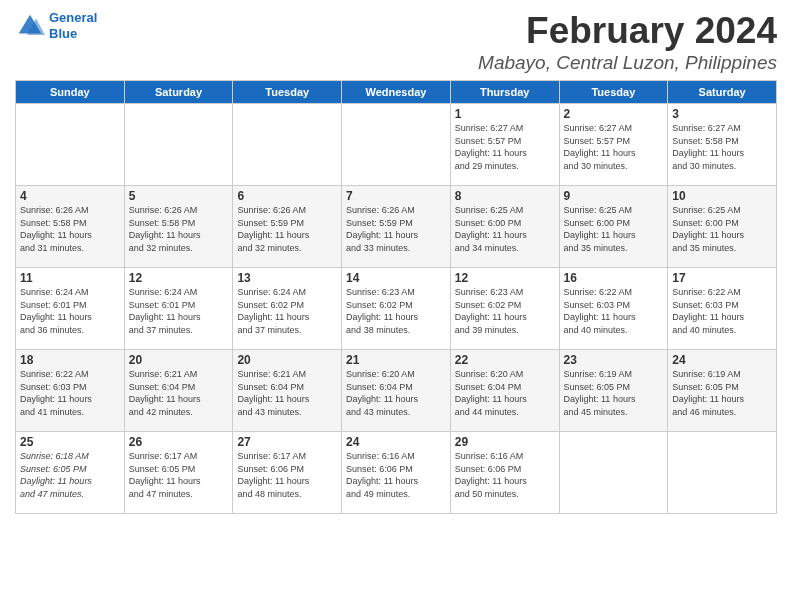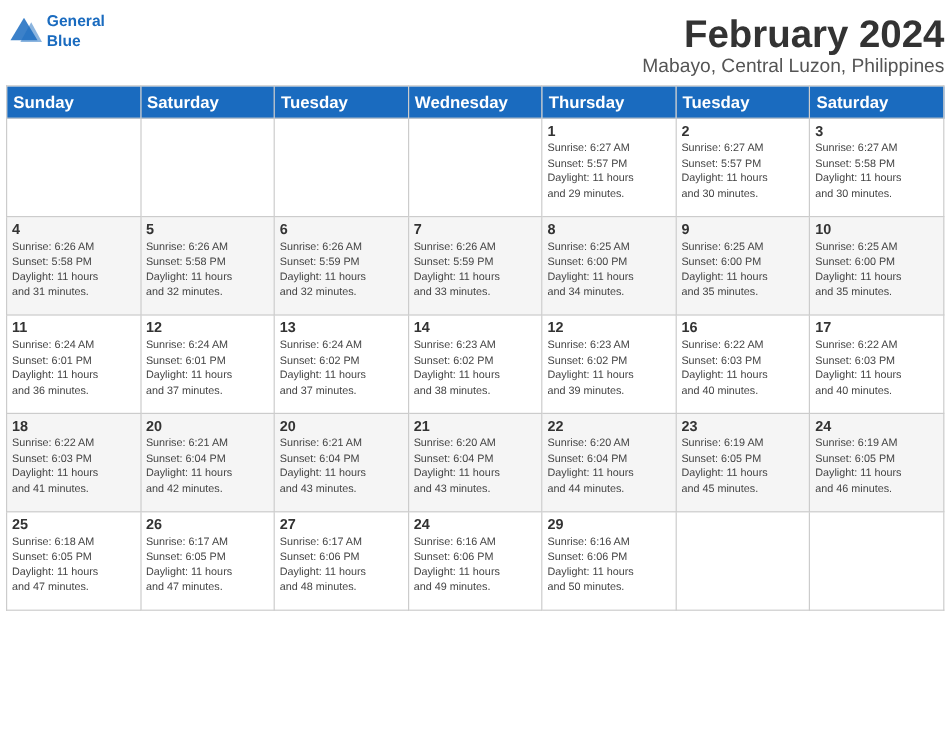"General" .page { padding: 10px 5px -> 10px 15px }
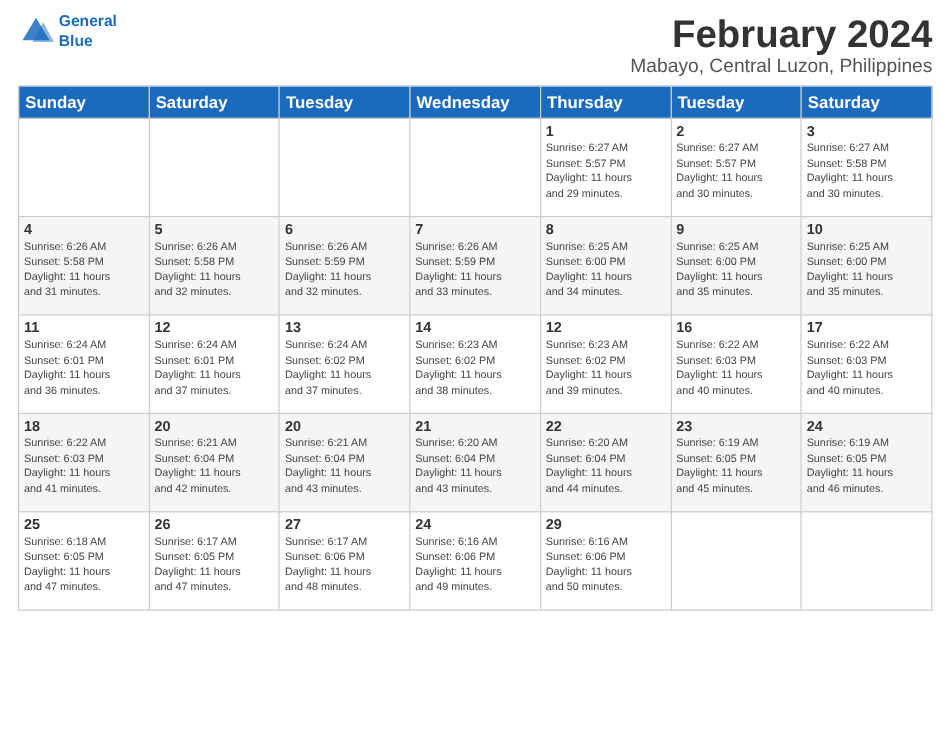"February 2024" .month-title { font-size: 32px -> 37px }
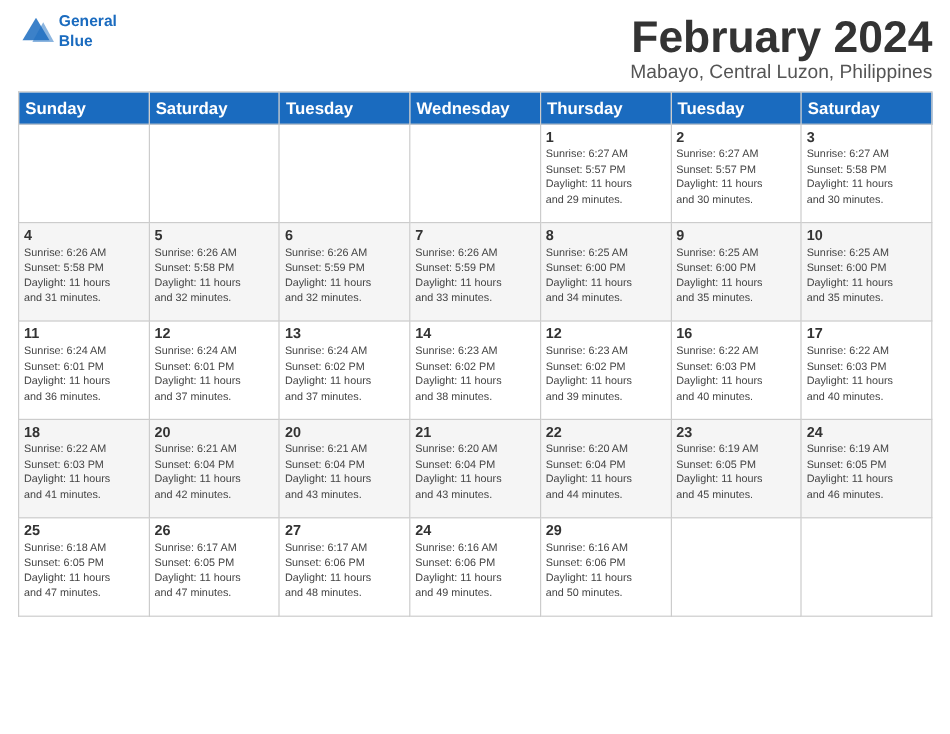"Mabayo, Central Luzon, Philippines" .subtitle { font-size: 16px -> 19px; font-style: none -> italic }
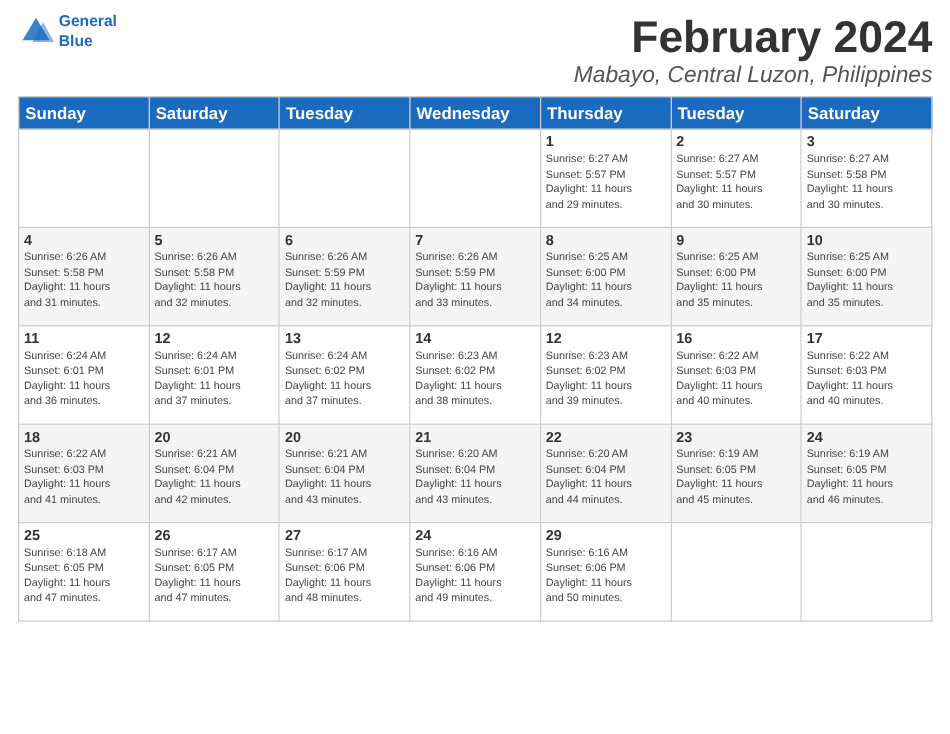"Sunday" .calendar th { font-size: 14px -> 11px; text-align: left -> center }
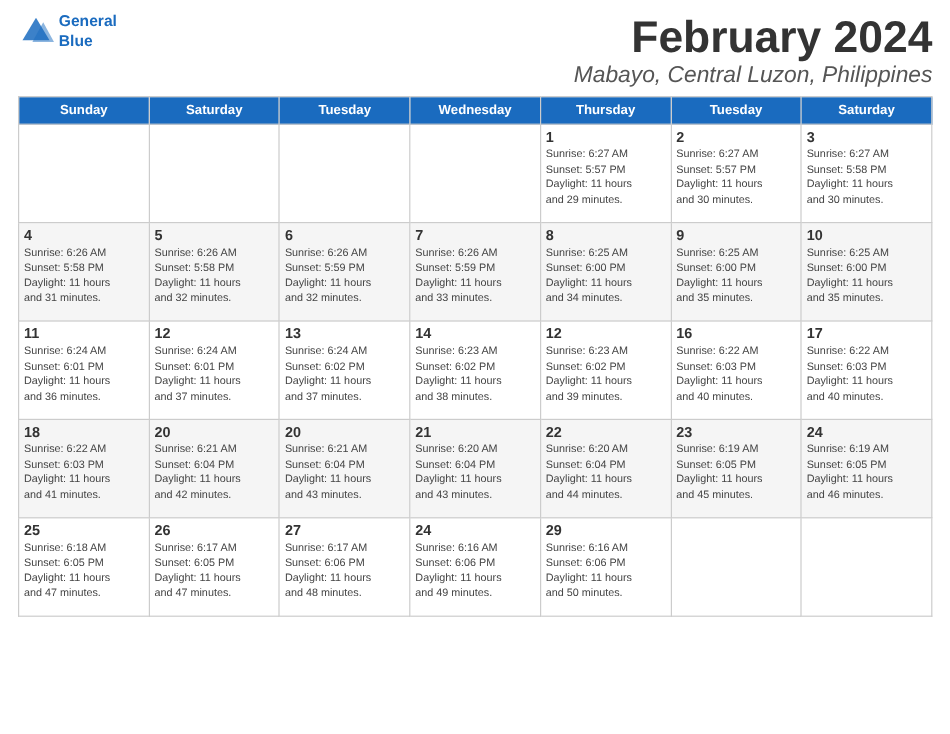"Sunrise: 6:18 AM" div.day-detail { font-style: none -> italic }
